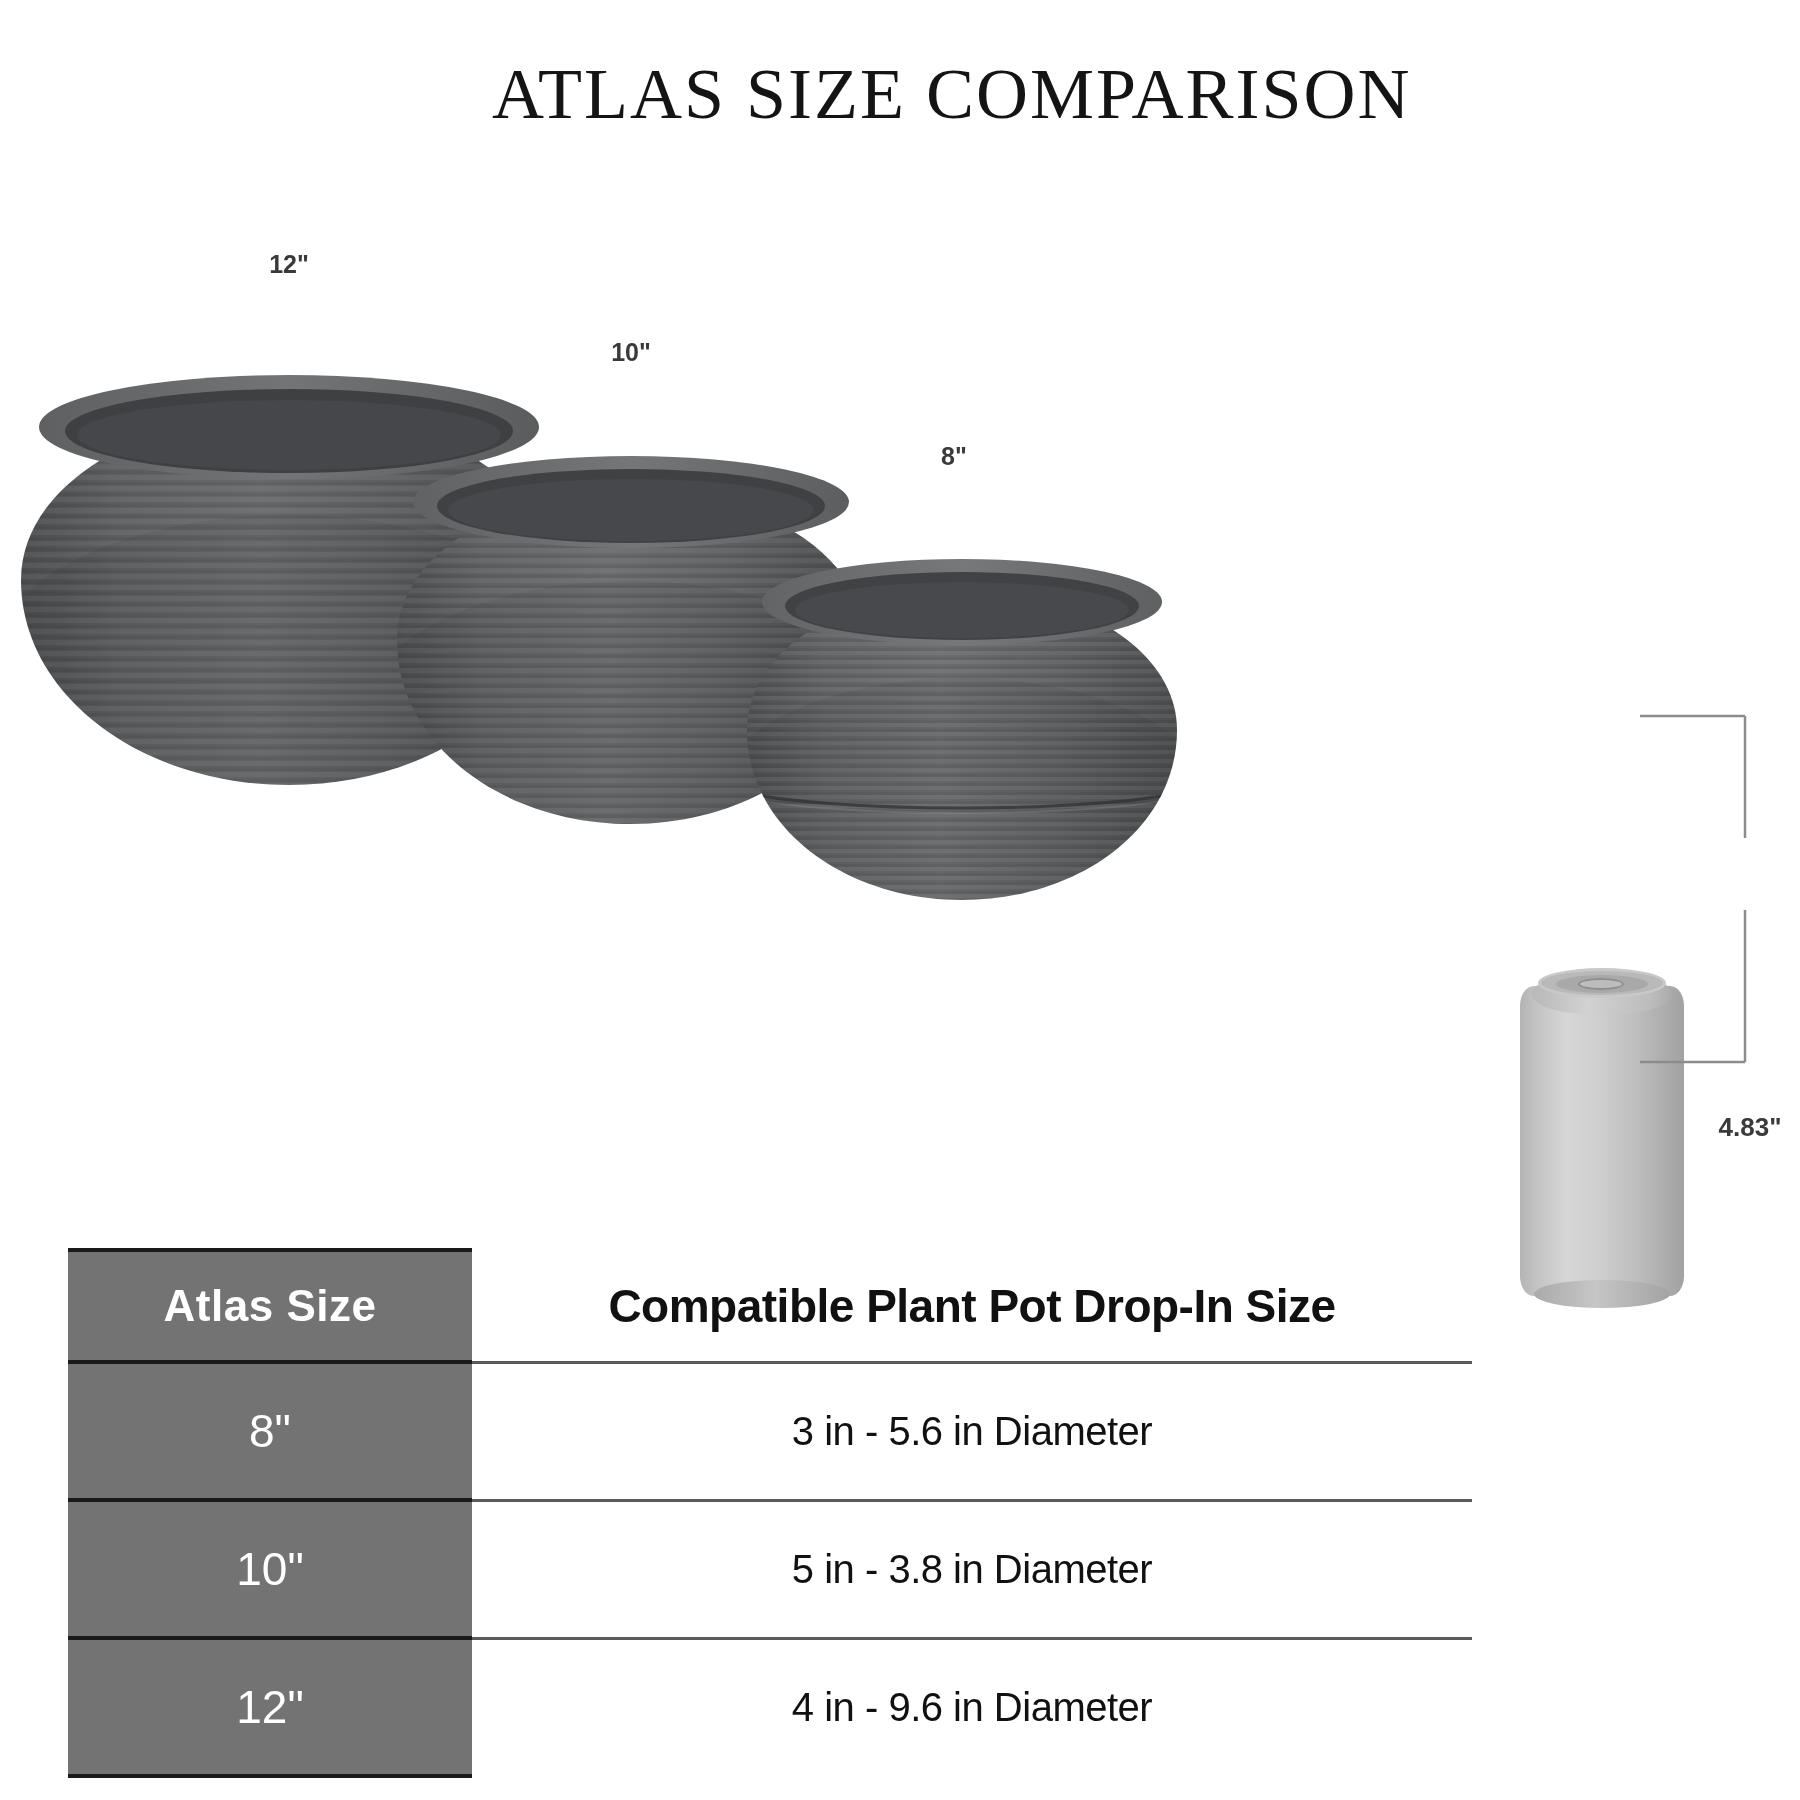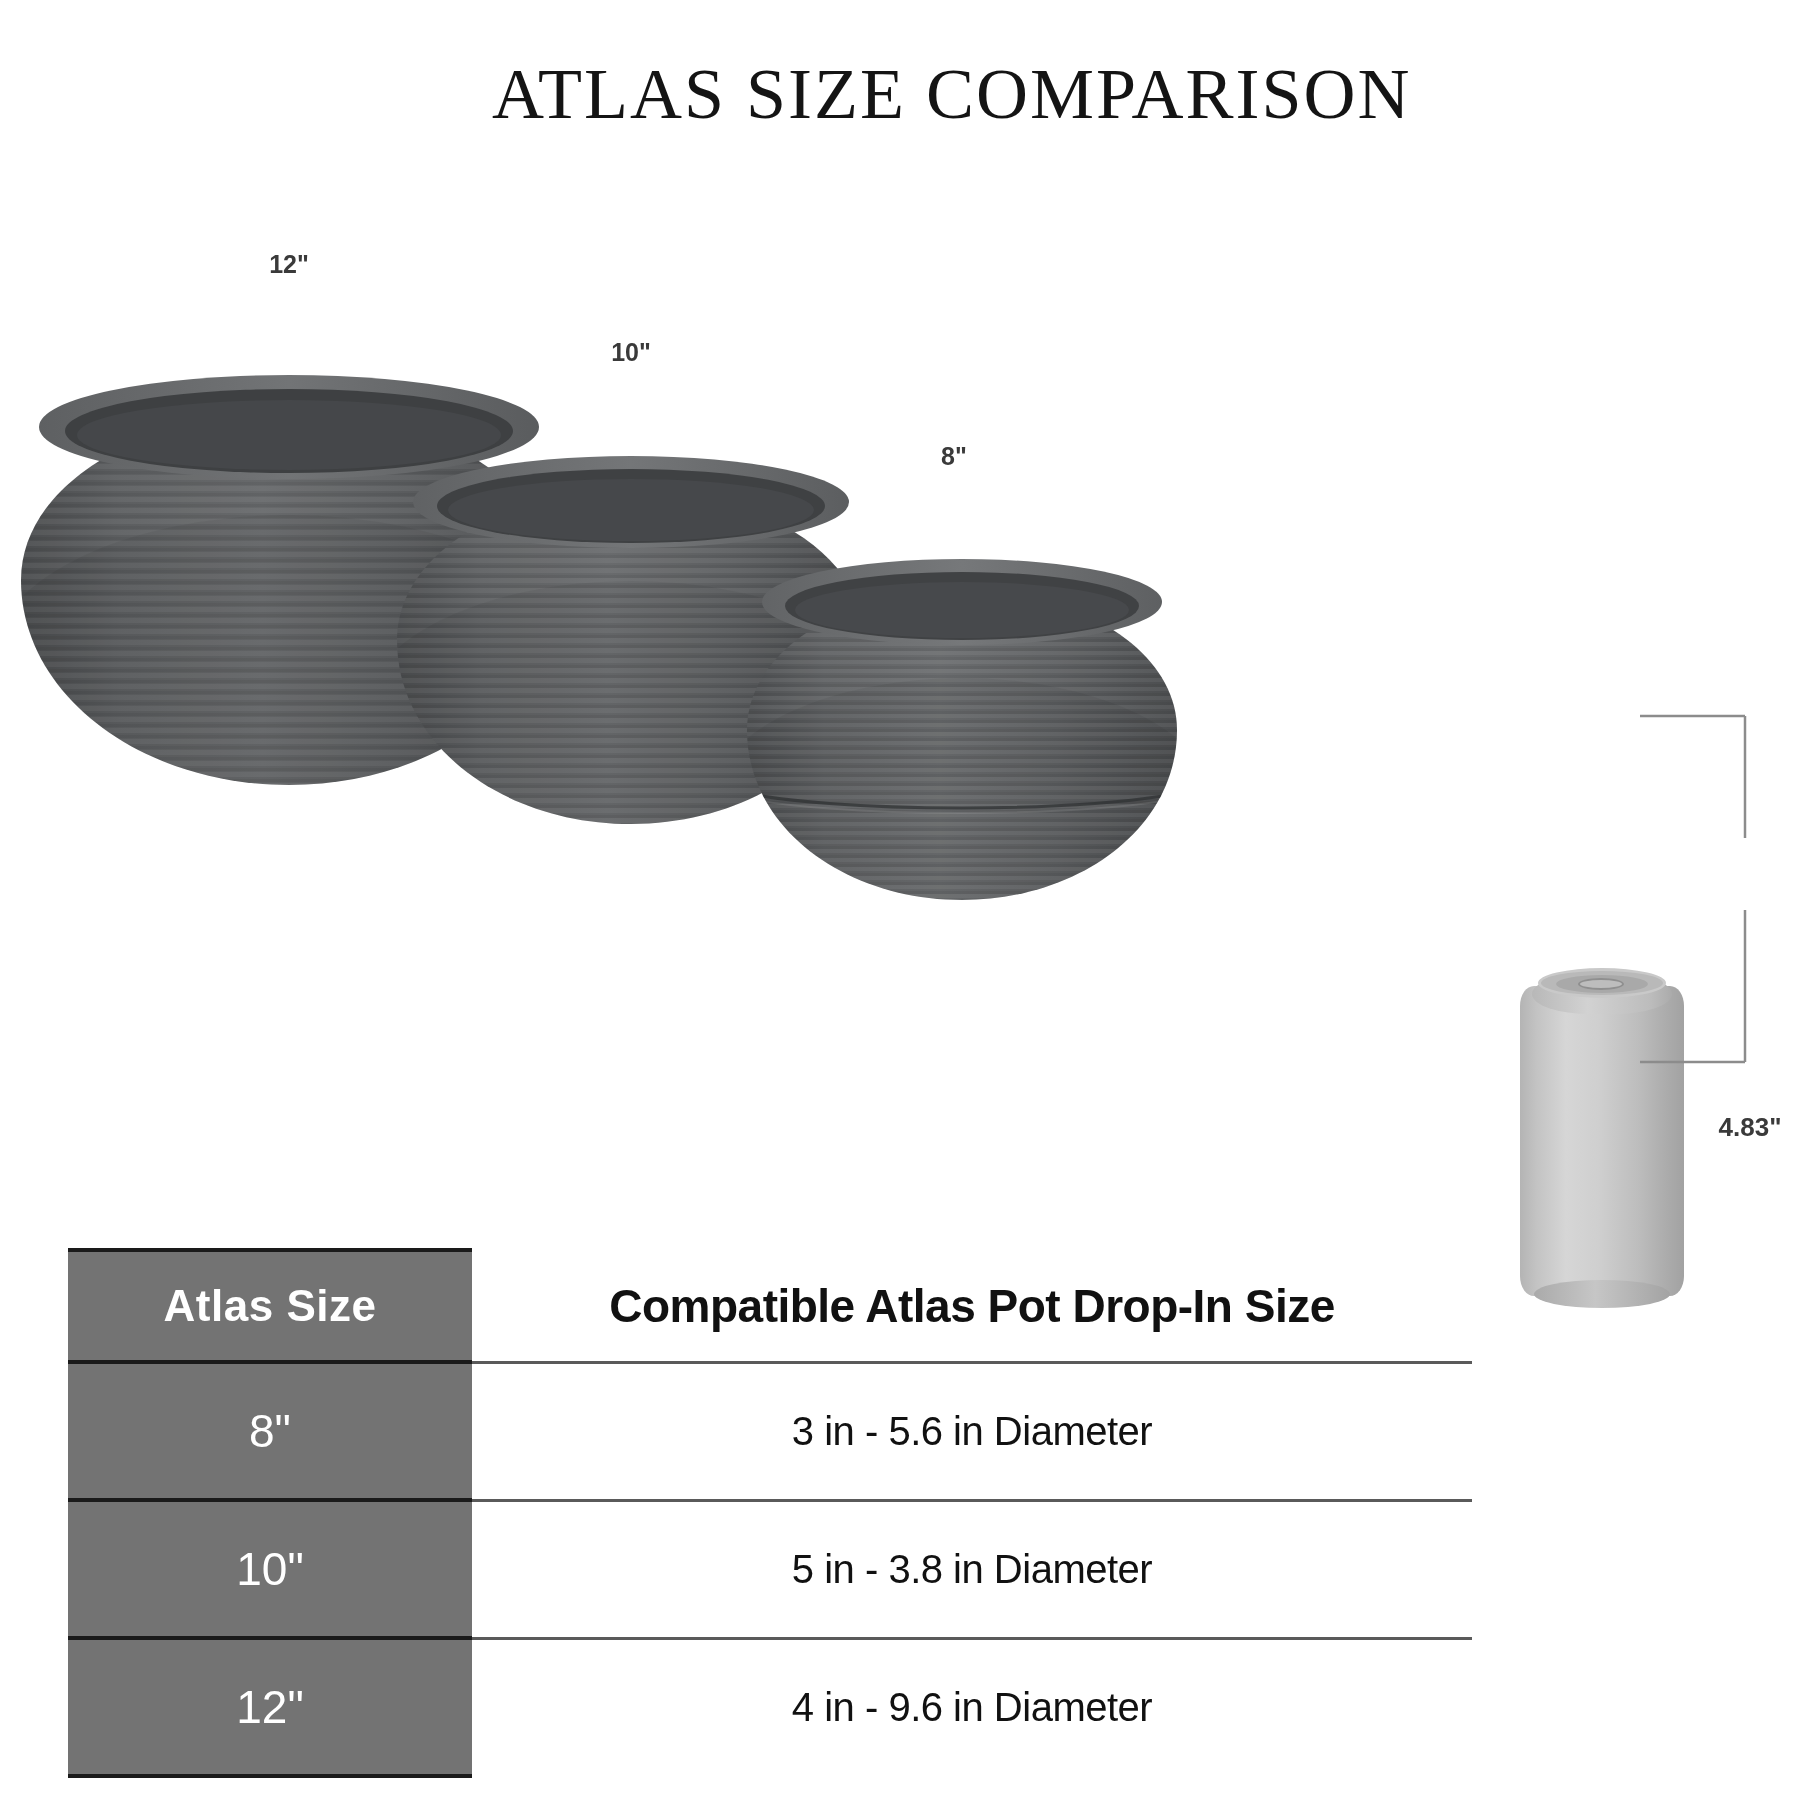"Compatible Atlas Pot Drop-In Size" th.cell-desc { text: Atlas -> Plant }
